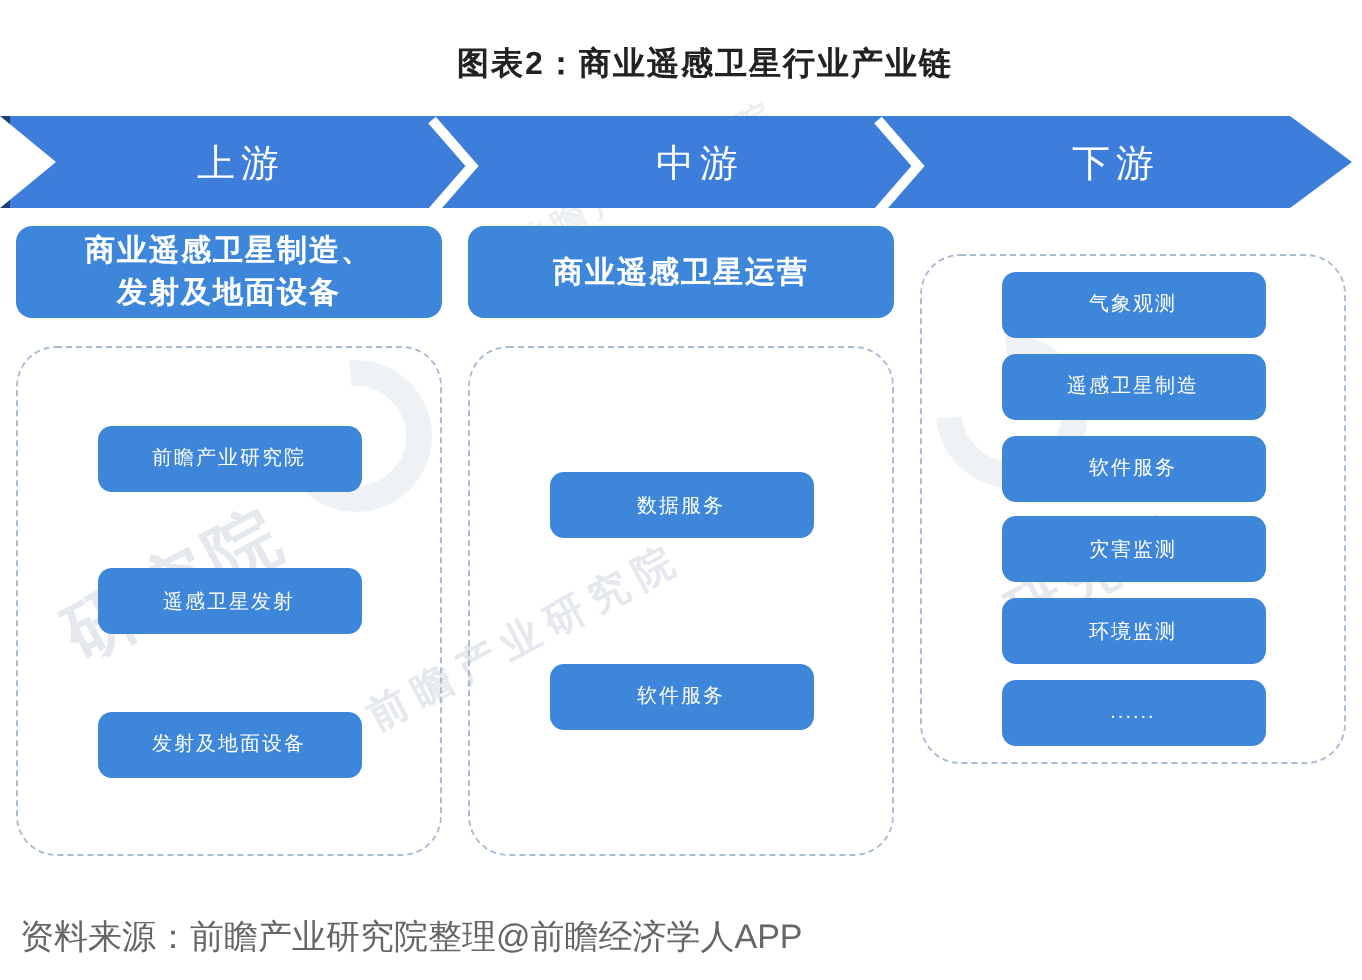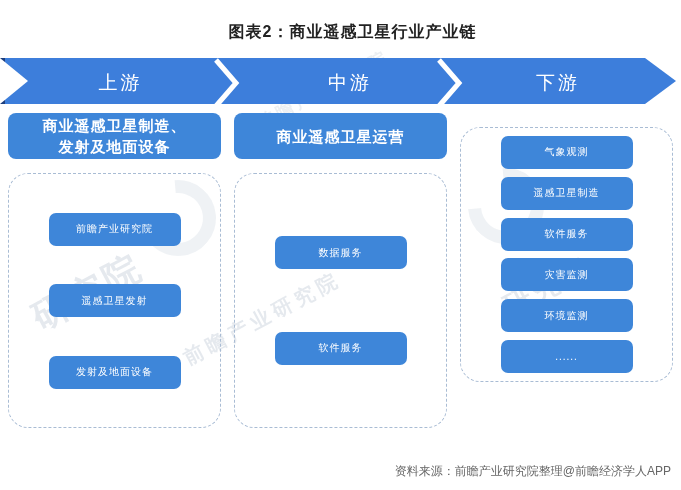"资料来源：前瞻产业研究院整理" .footer { font-size: 12px -> 17px; justify-content: flex-end -> flex-start }
